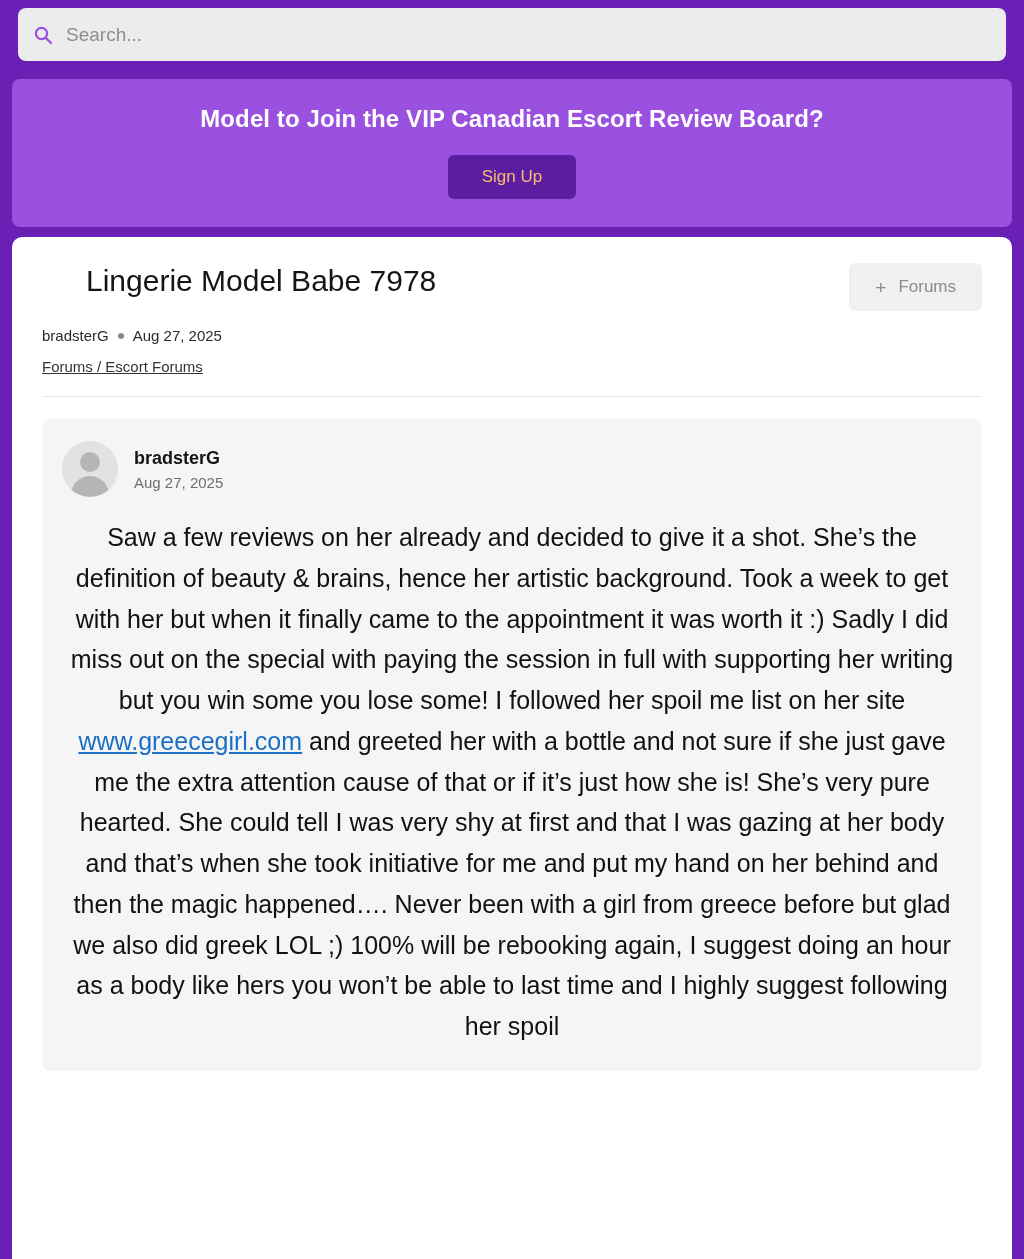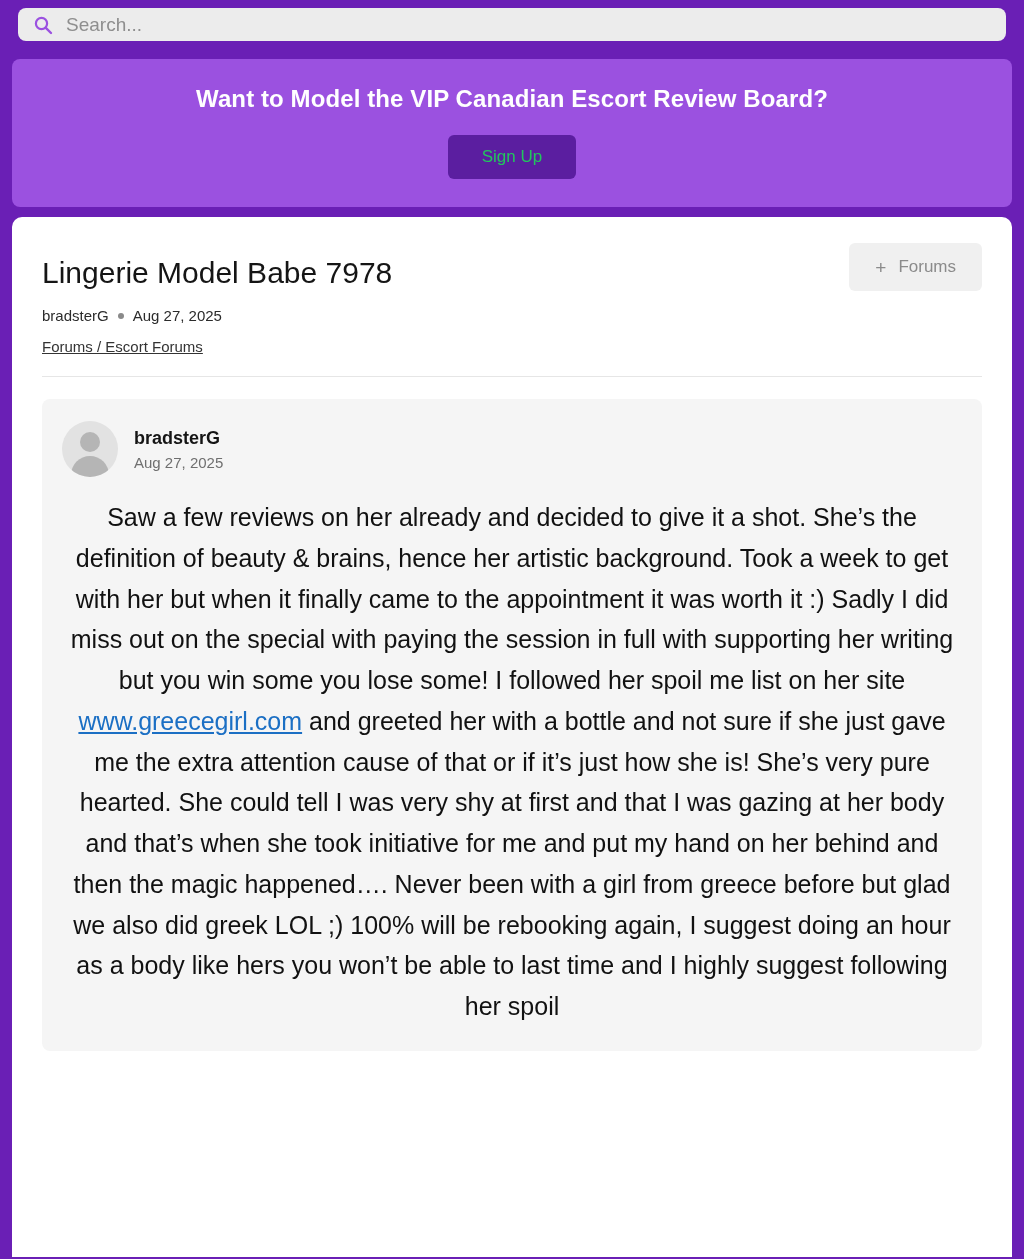"Search..." .search-box { height: 33px -> 53px }
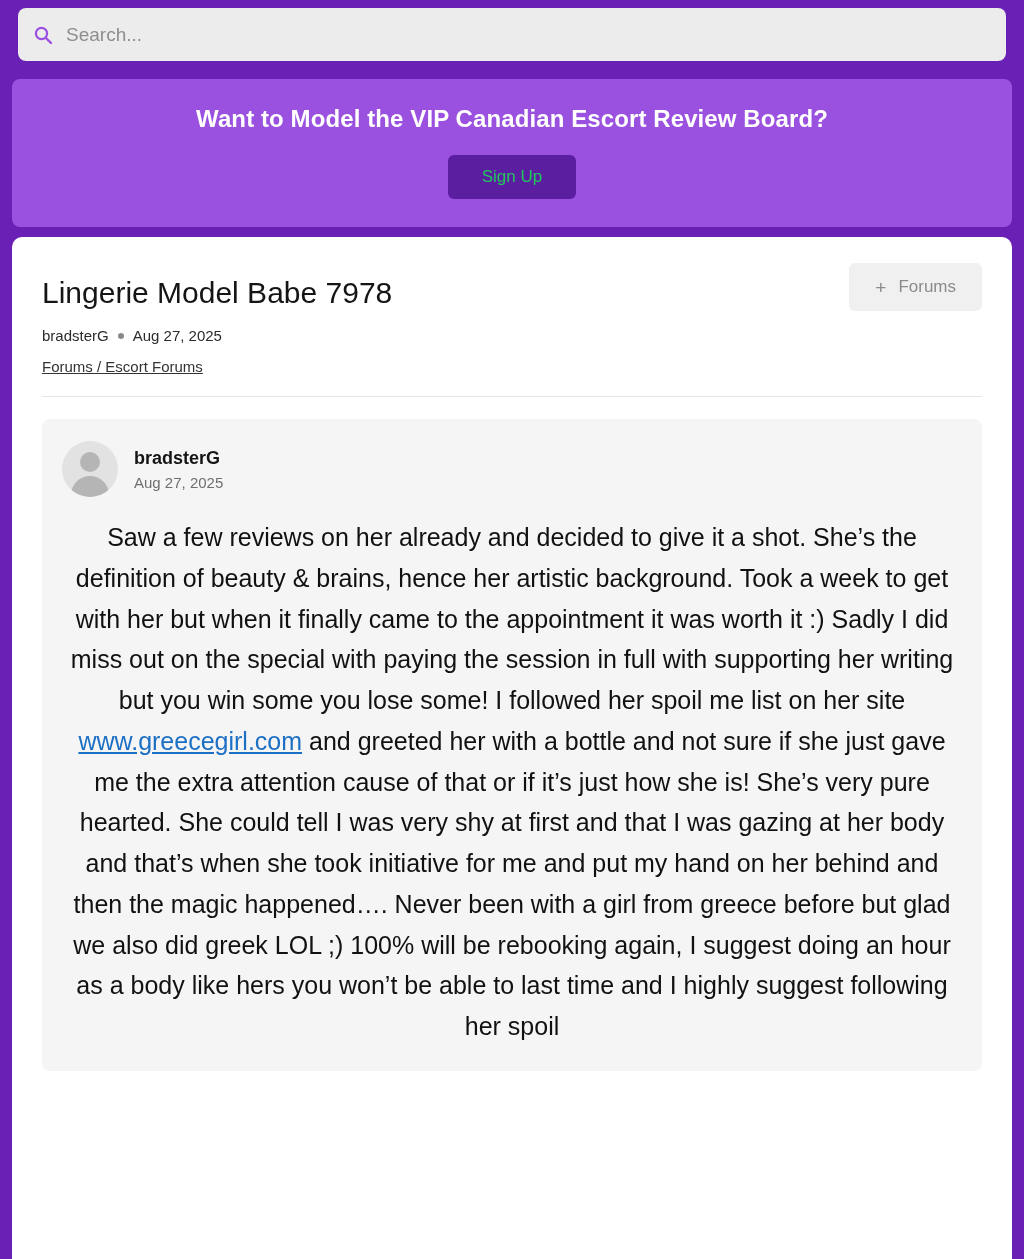"Want to Model the VIP" div.promo-title { text: Want to Model -> Model to Join }
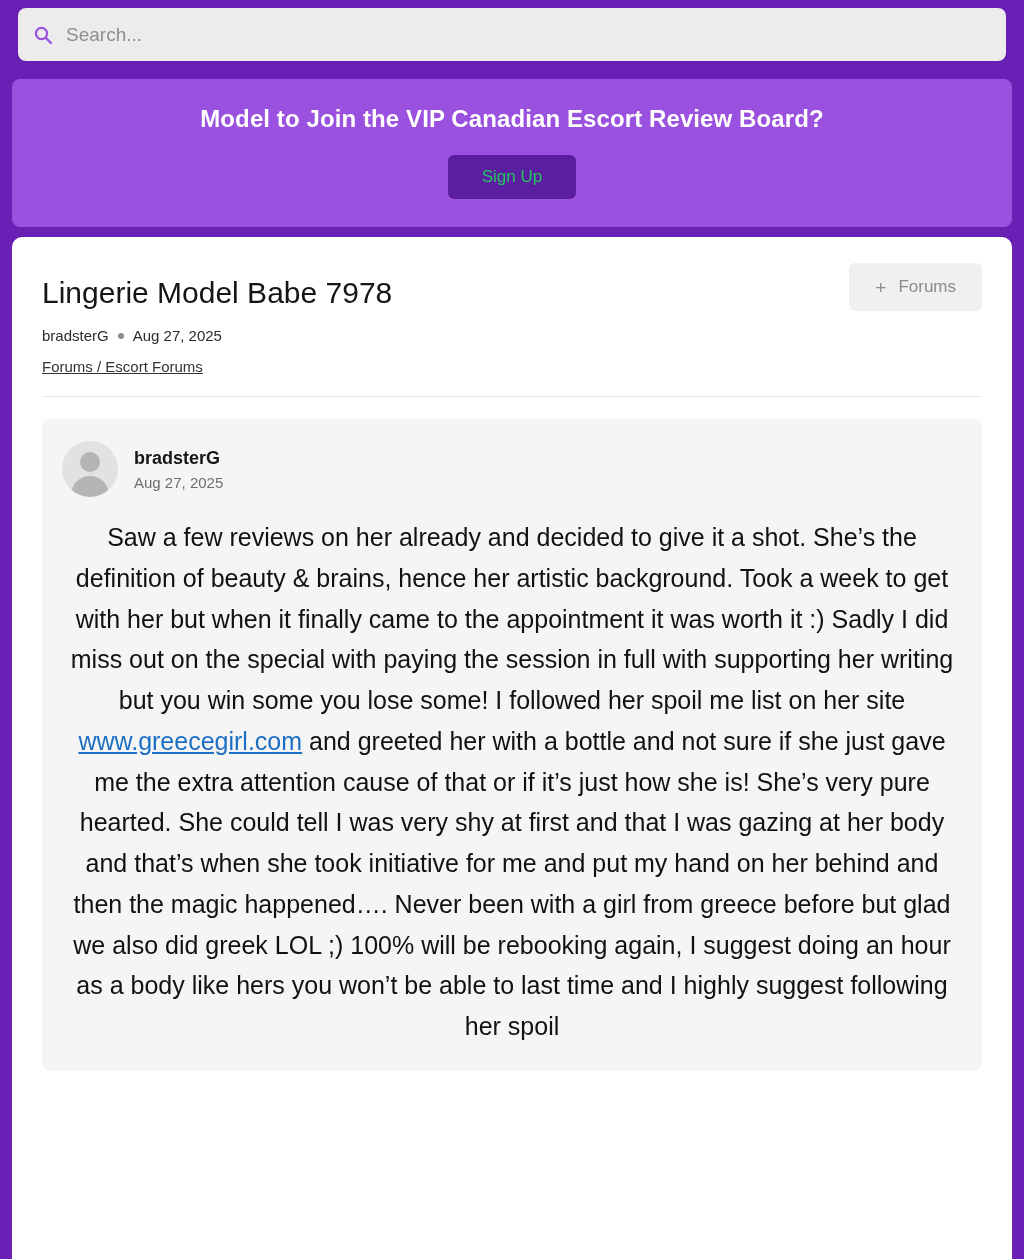"Sign Up" .promo-btn { color: #22c55e -> #fdba74 }
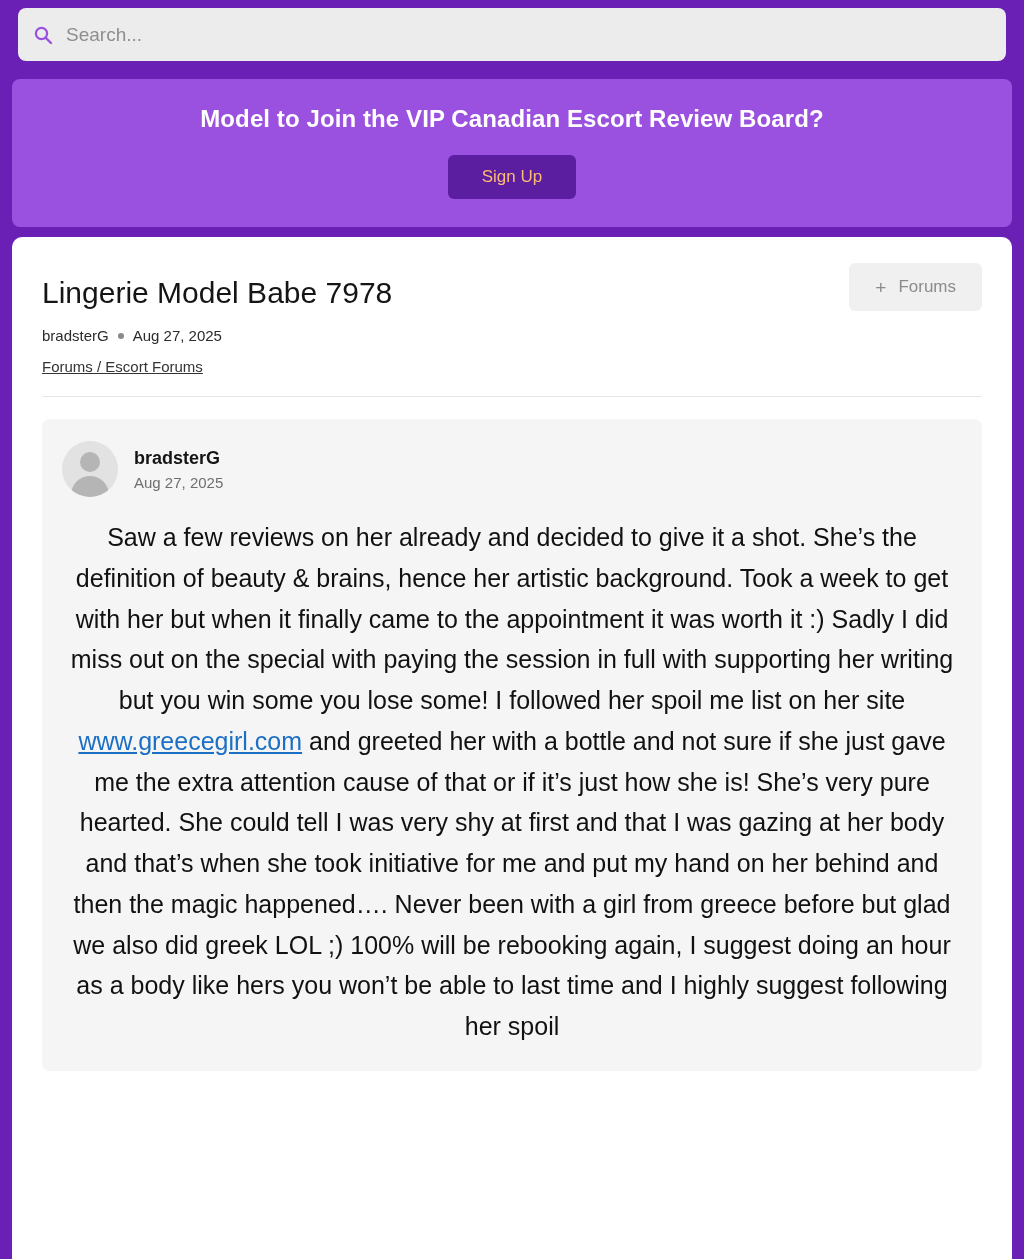"Lingerie Model Babe 7978" .thread-head { align-items: flex-end -> flex-start; margin-left: none -> 44px }
